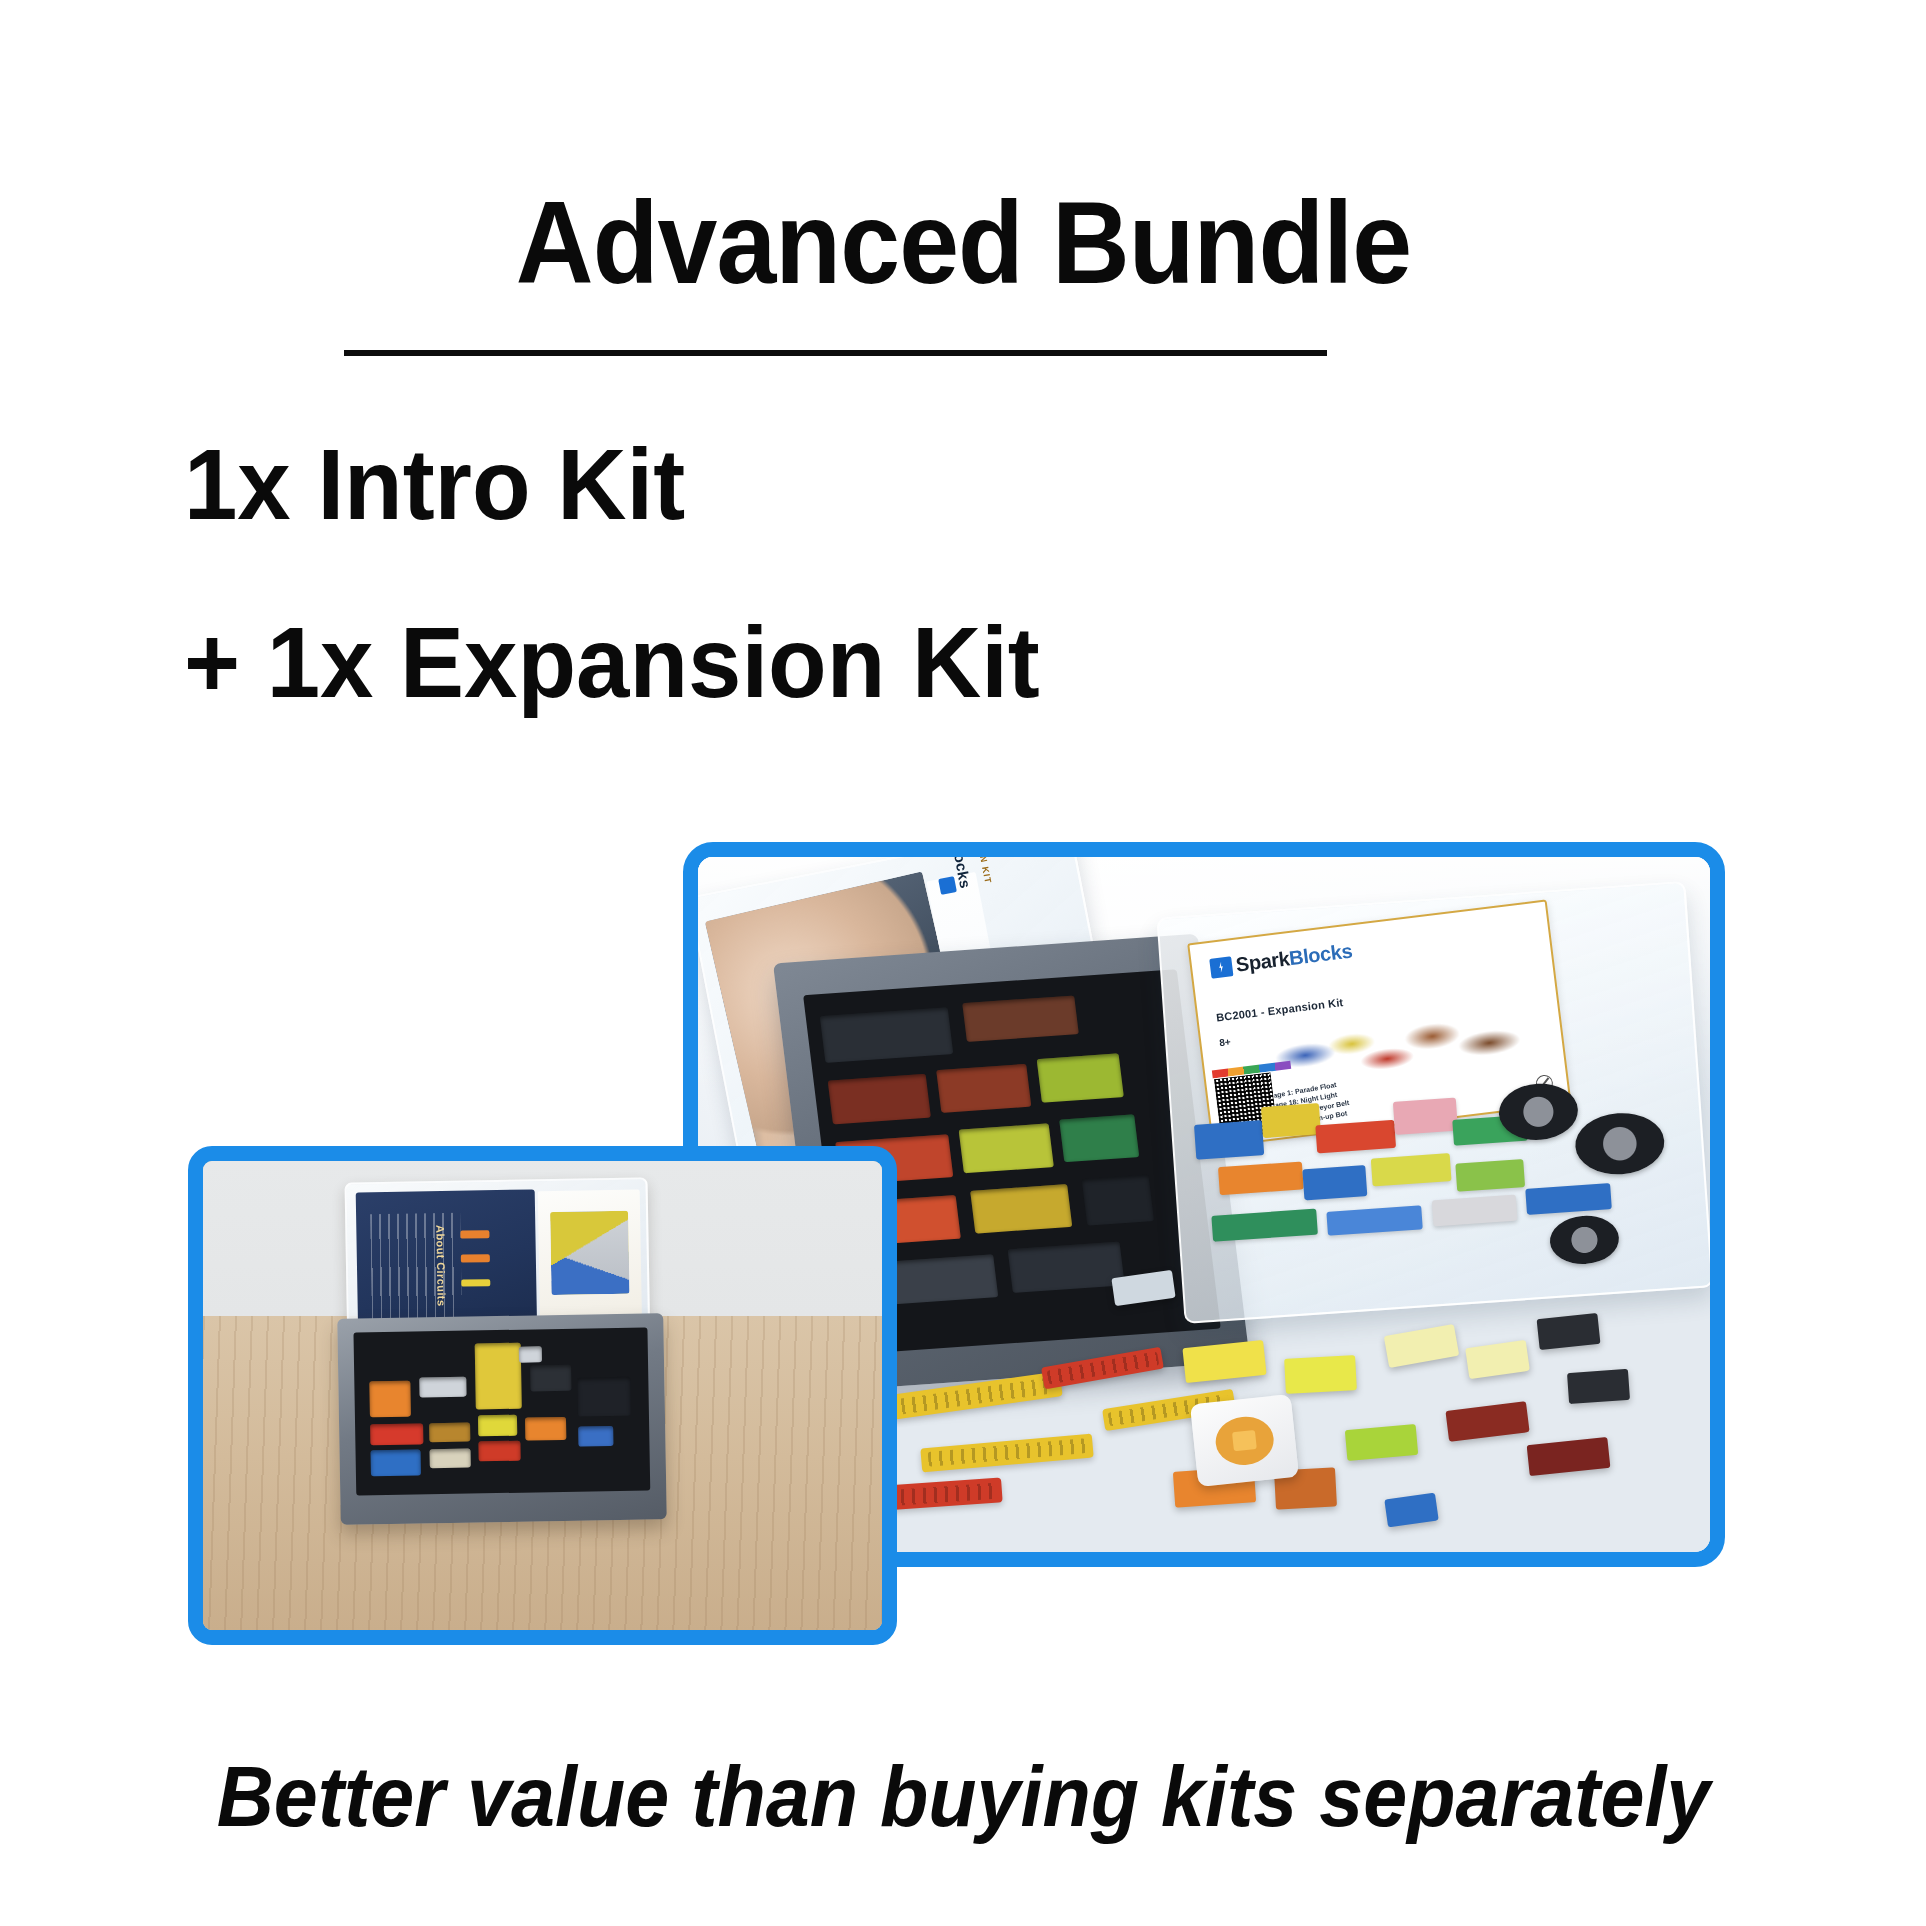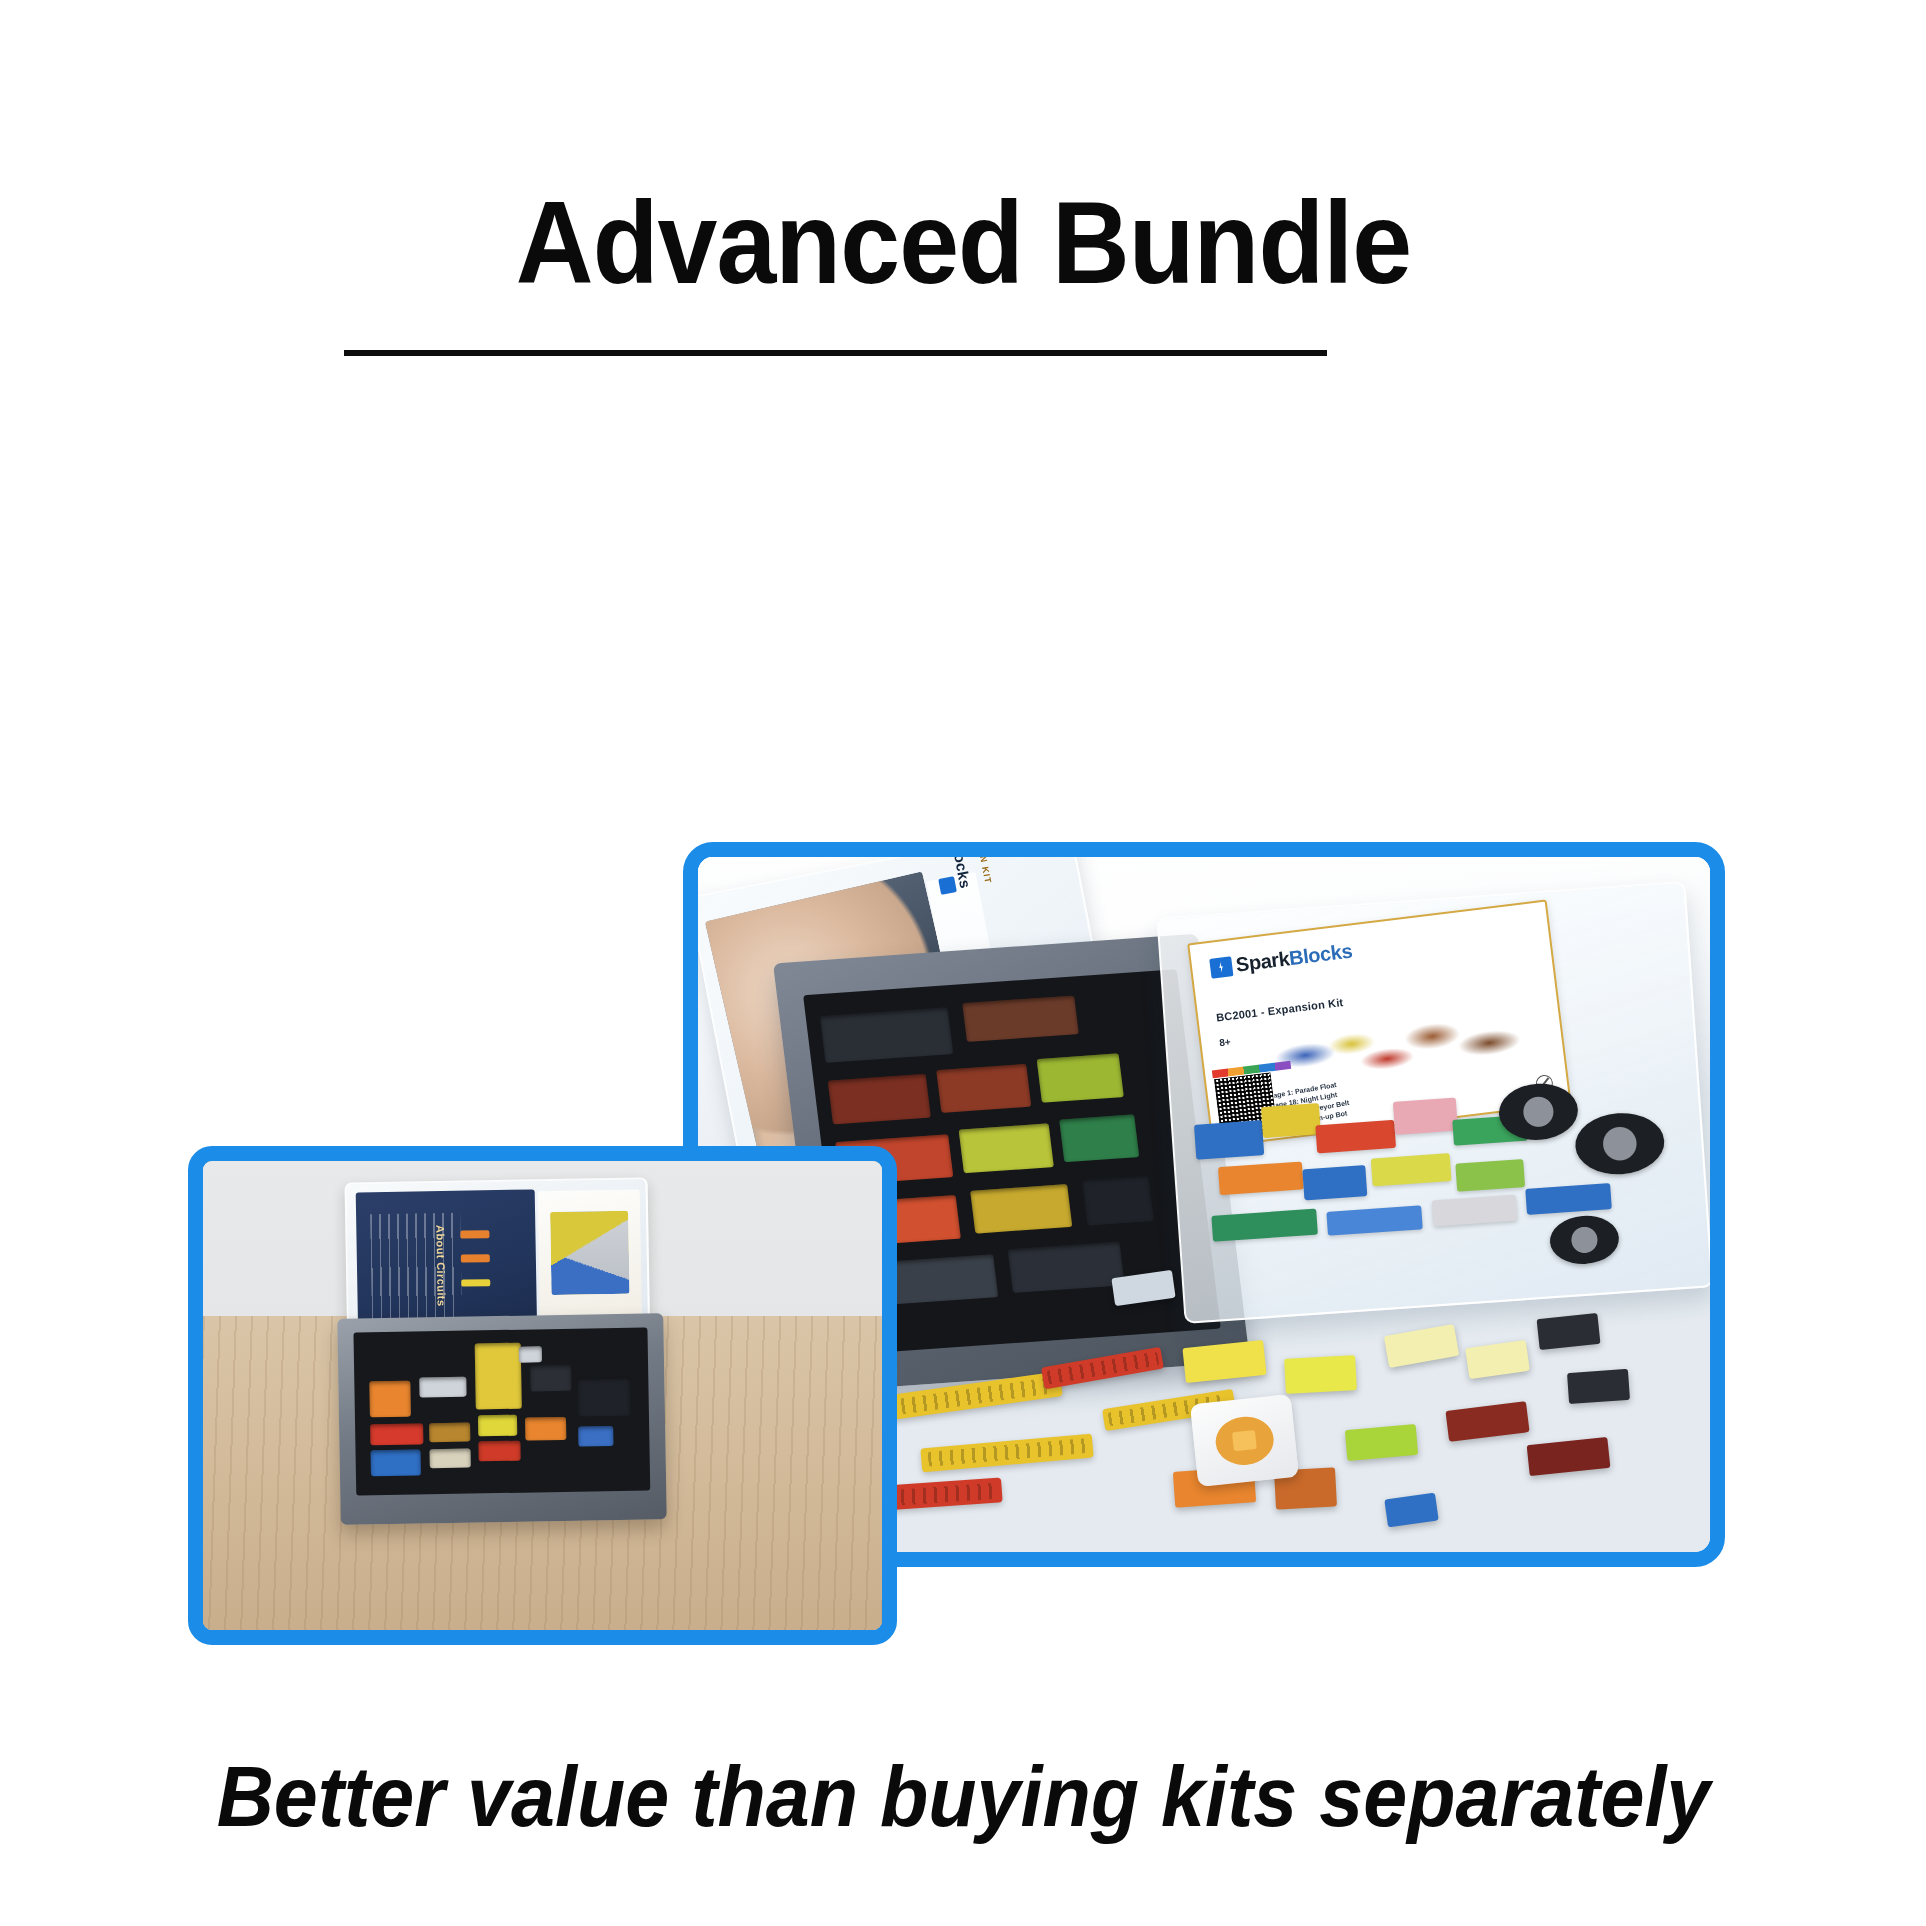"1x Intro Kit" div.bullets { html: none -> <div> <div>1x Intro Kit</div> <div>+ 1x Expansion Kit</div> </div> }
